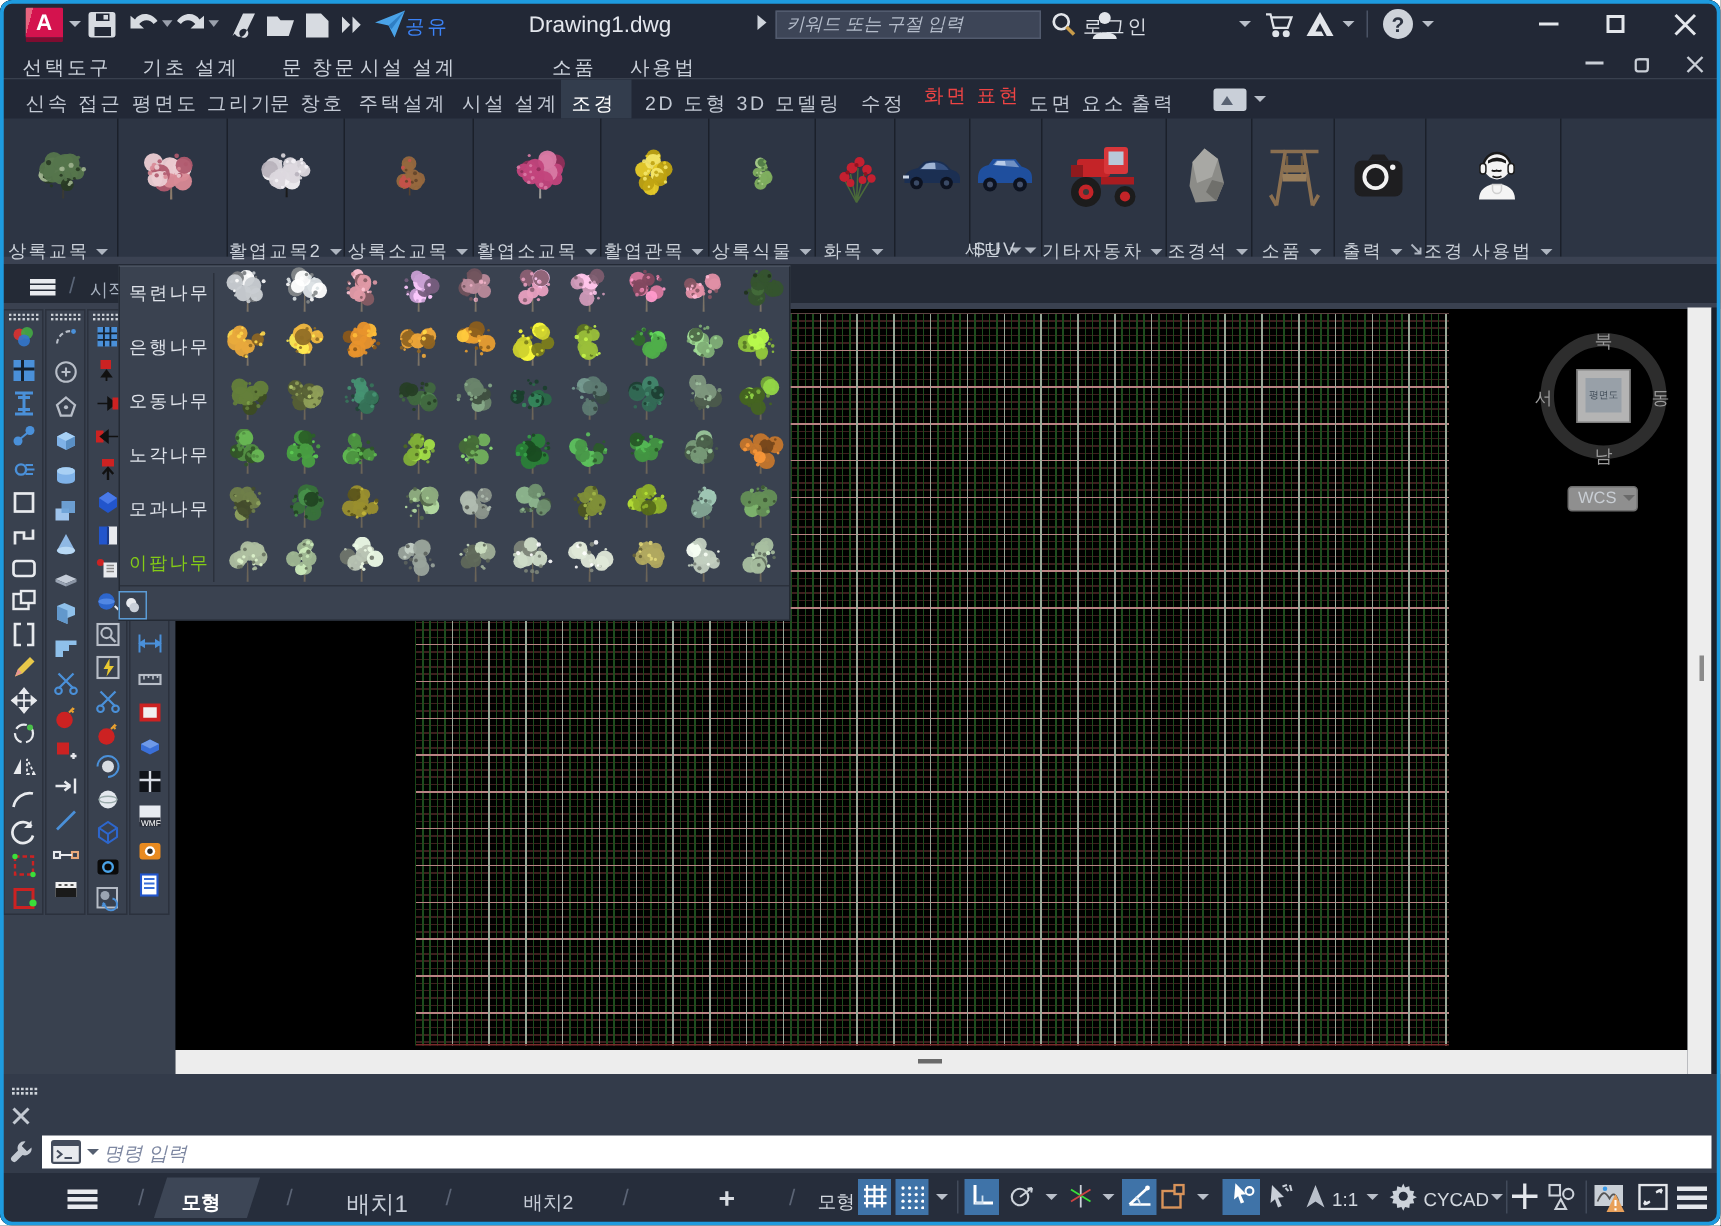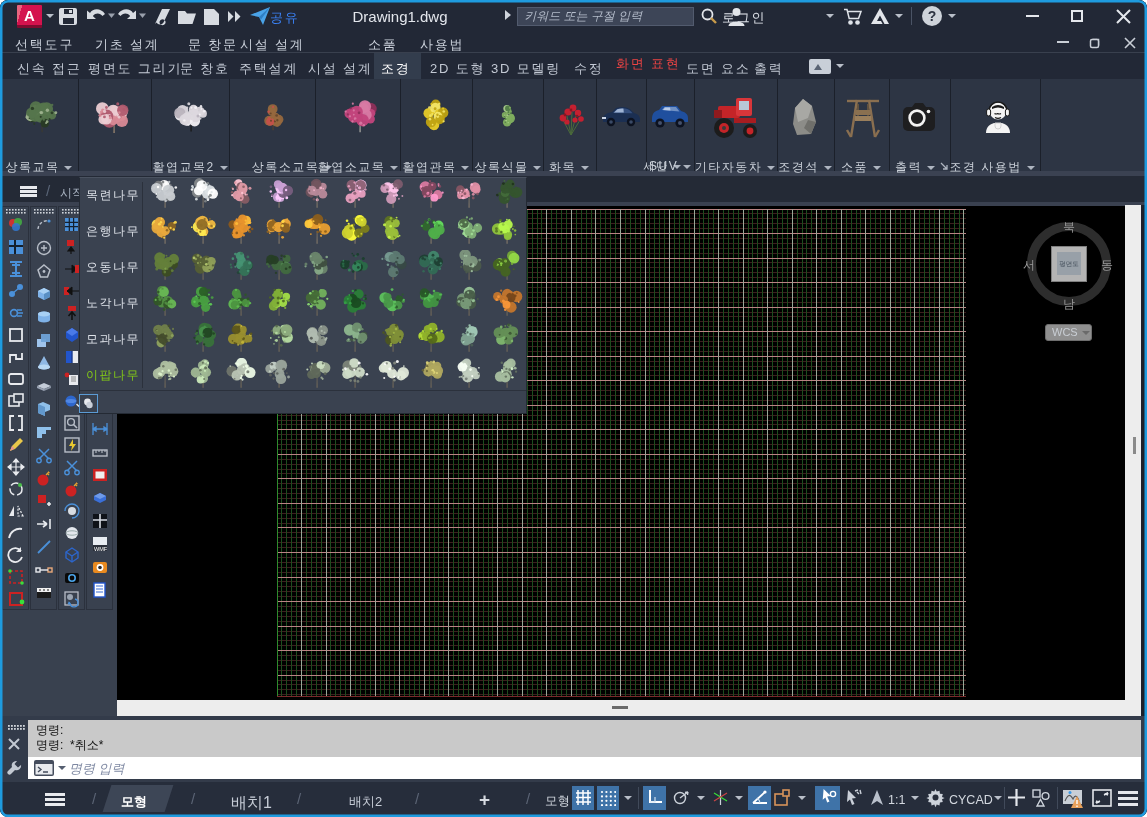"상록소교목" div.ab { text-align: right -> center }
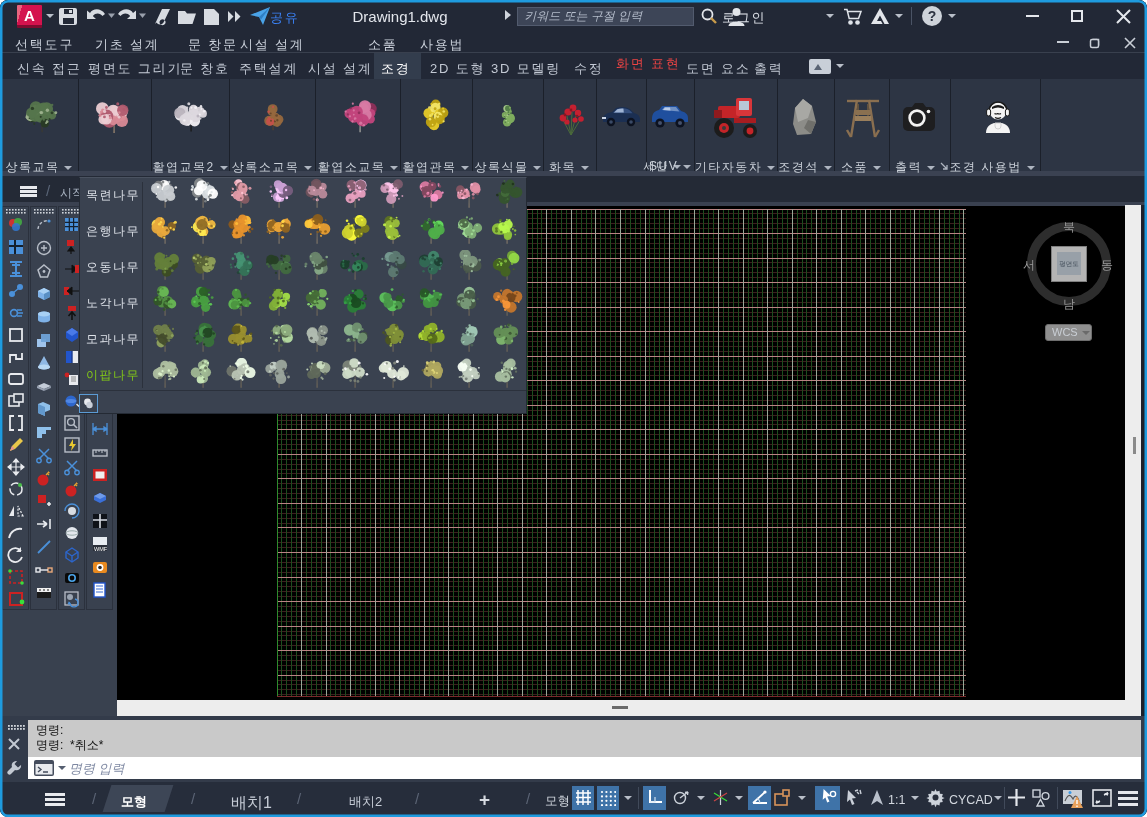"명령:" div.ab { html: <div>명령:<br>명령:&nbsp; *취소*</div> -> none }
